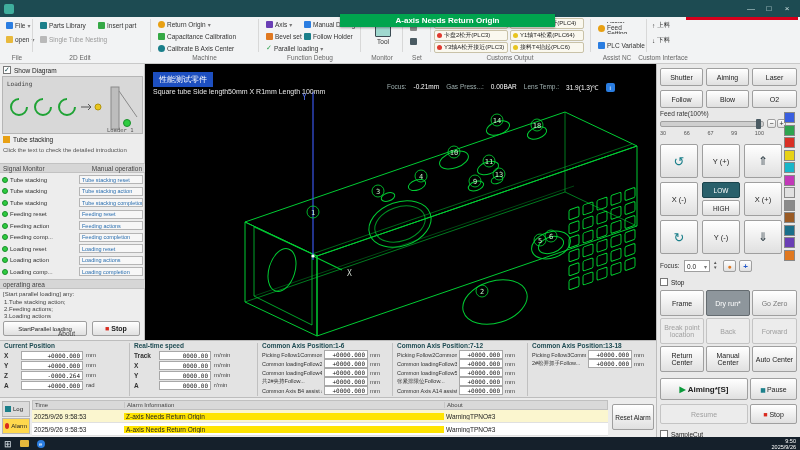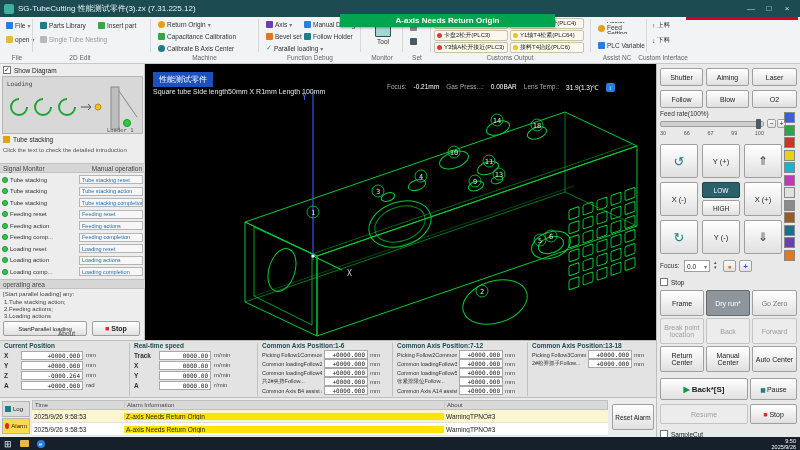"SG-TubeCutting 性能测试零件(3).zx" div { html: <div>SG-TubeCutting 性能测试零件(3).zx (7.31.225.12)</div> -> none }
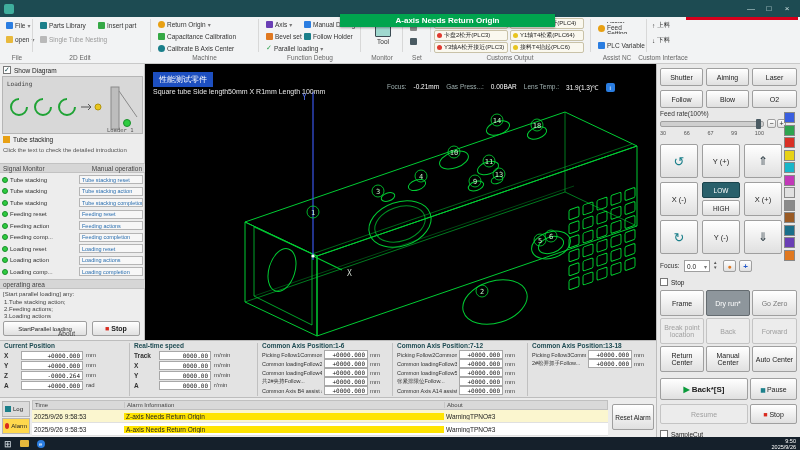"Back*[S]" span { text: Back -> Aiming }
